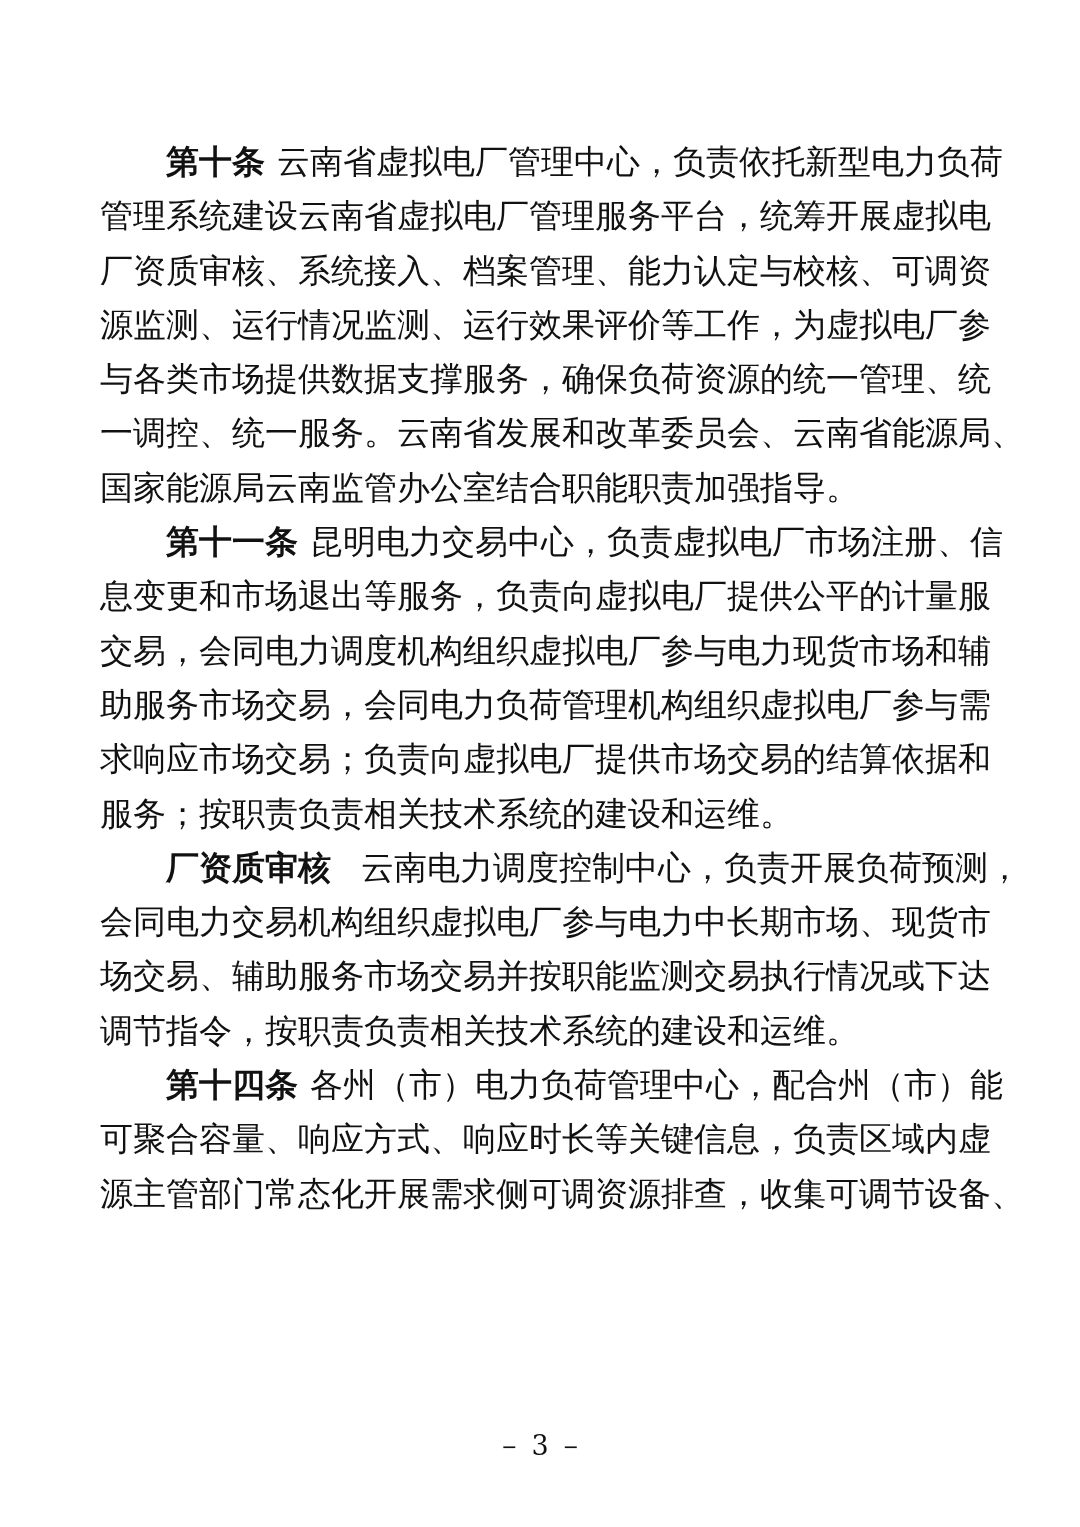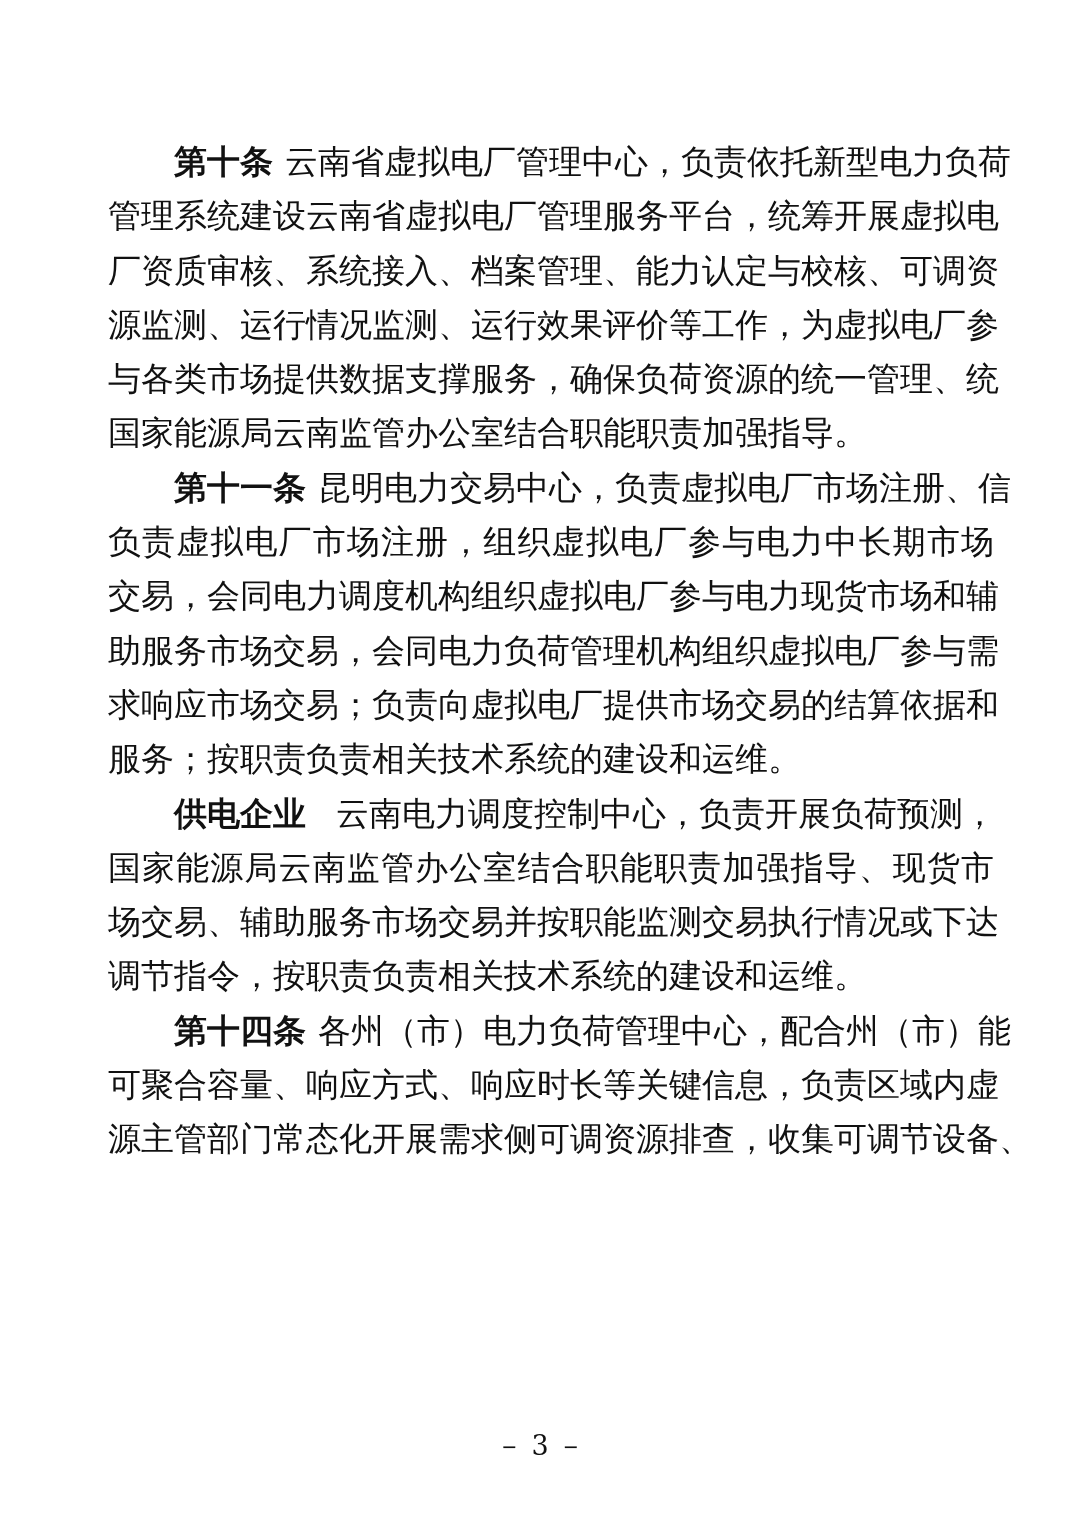"第十条 云南省虚拟电厂管理中心，负责依托新型电力负荷" .page { left: 108px -> 100px }
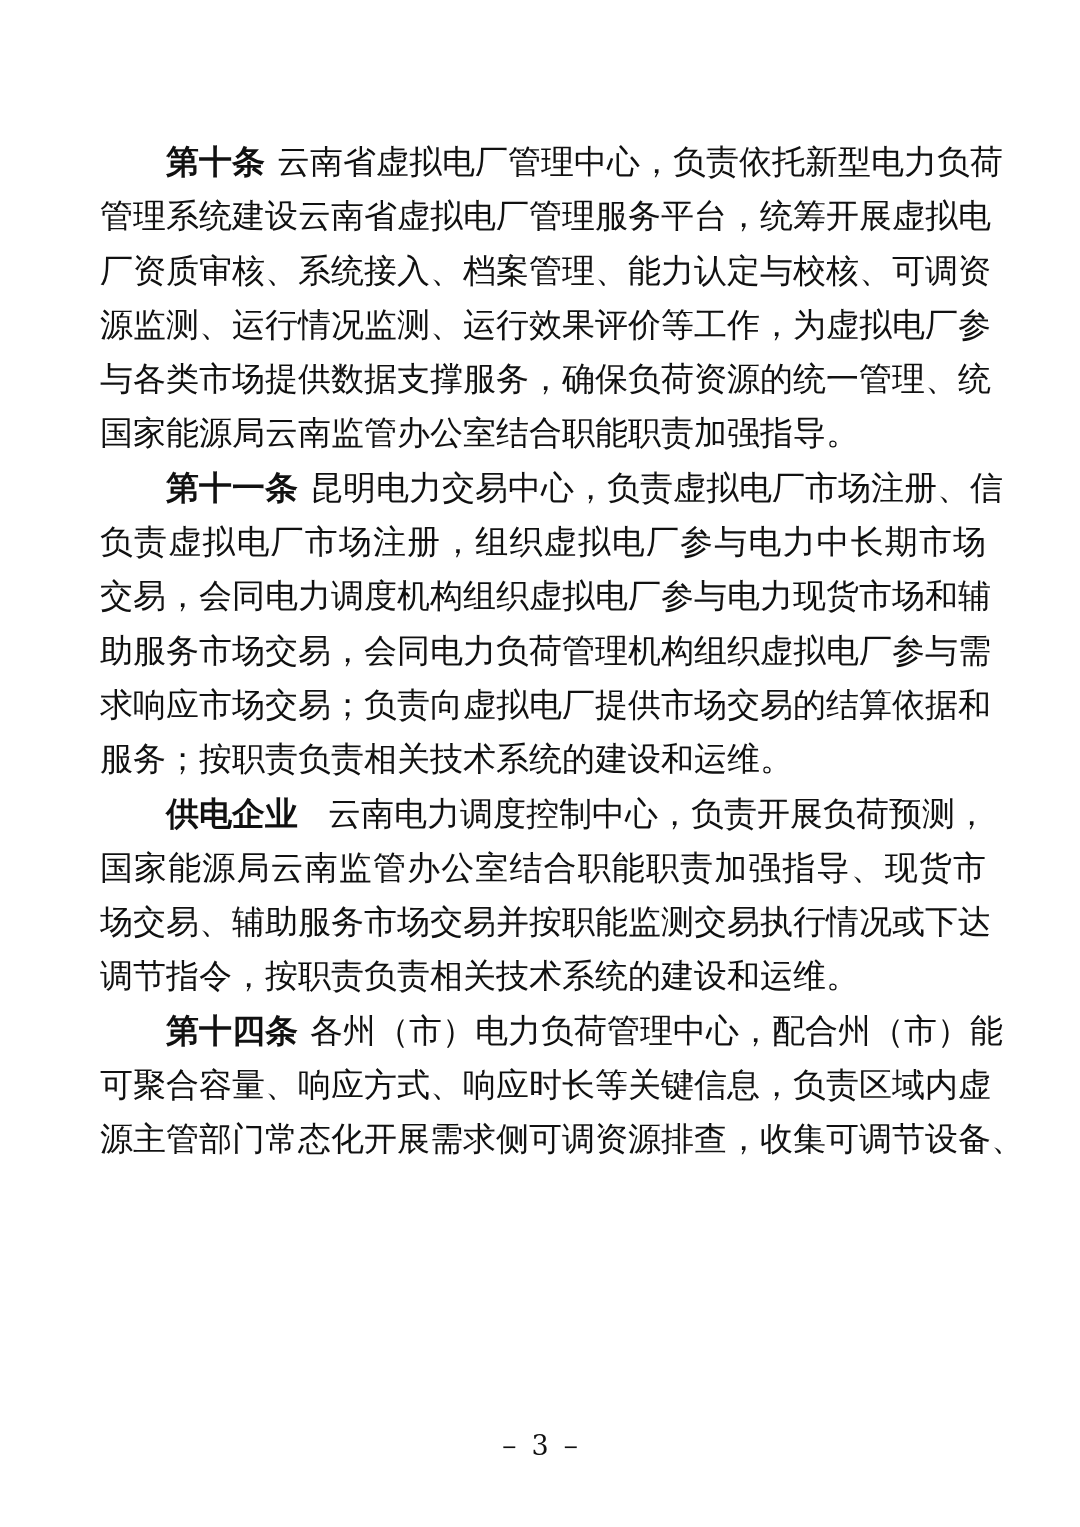"一调控、统一服务。云南省发展和改革委员会、云南省能源局、" div.line { html: none -> <div>一调控、统一服务。云南省发展和改革委员会、云南省能源局、</div> }
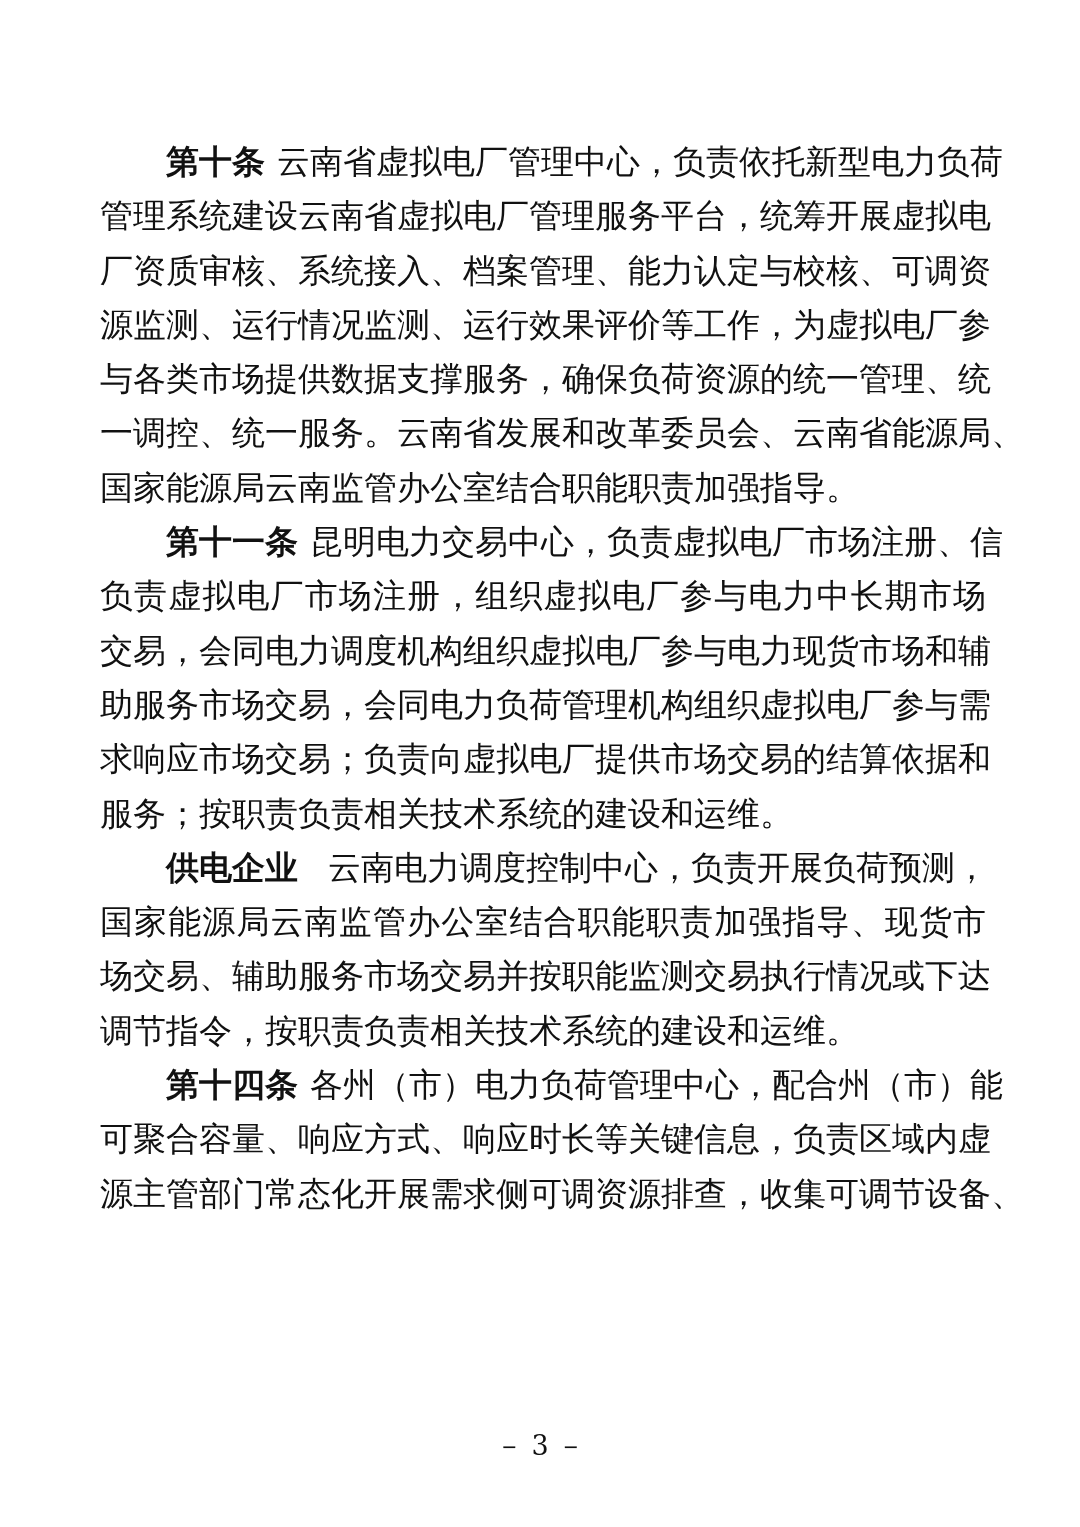"负责虚拟电厂市场注册，组织虚拟电厂参与电力中长期市场" div.line { text: 负责虚拟电厂市场注册，组织虚拟电厂参与电力中长期市场 -> 息变更和市场退出等服务，负责向虚拟电厂提供公平的计量服 }
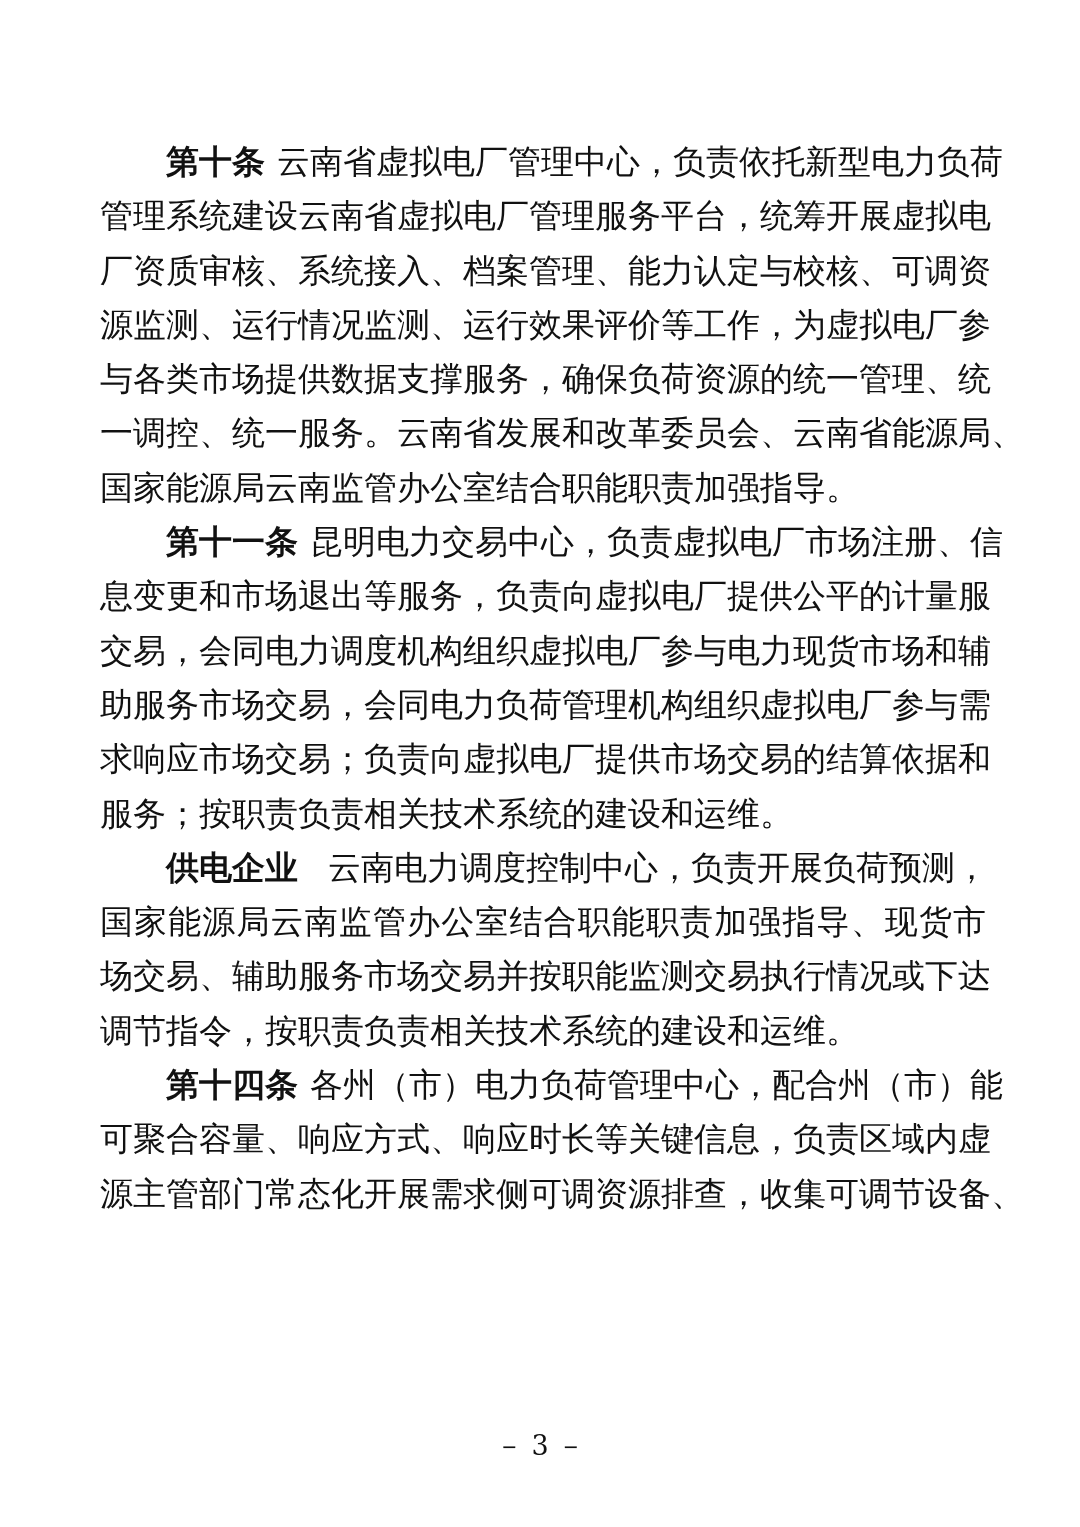"供电企业" span.article-head { text: 供电企业 -> 厂资质审核 }
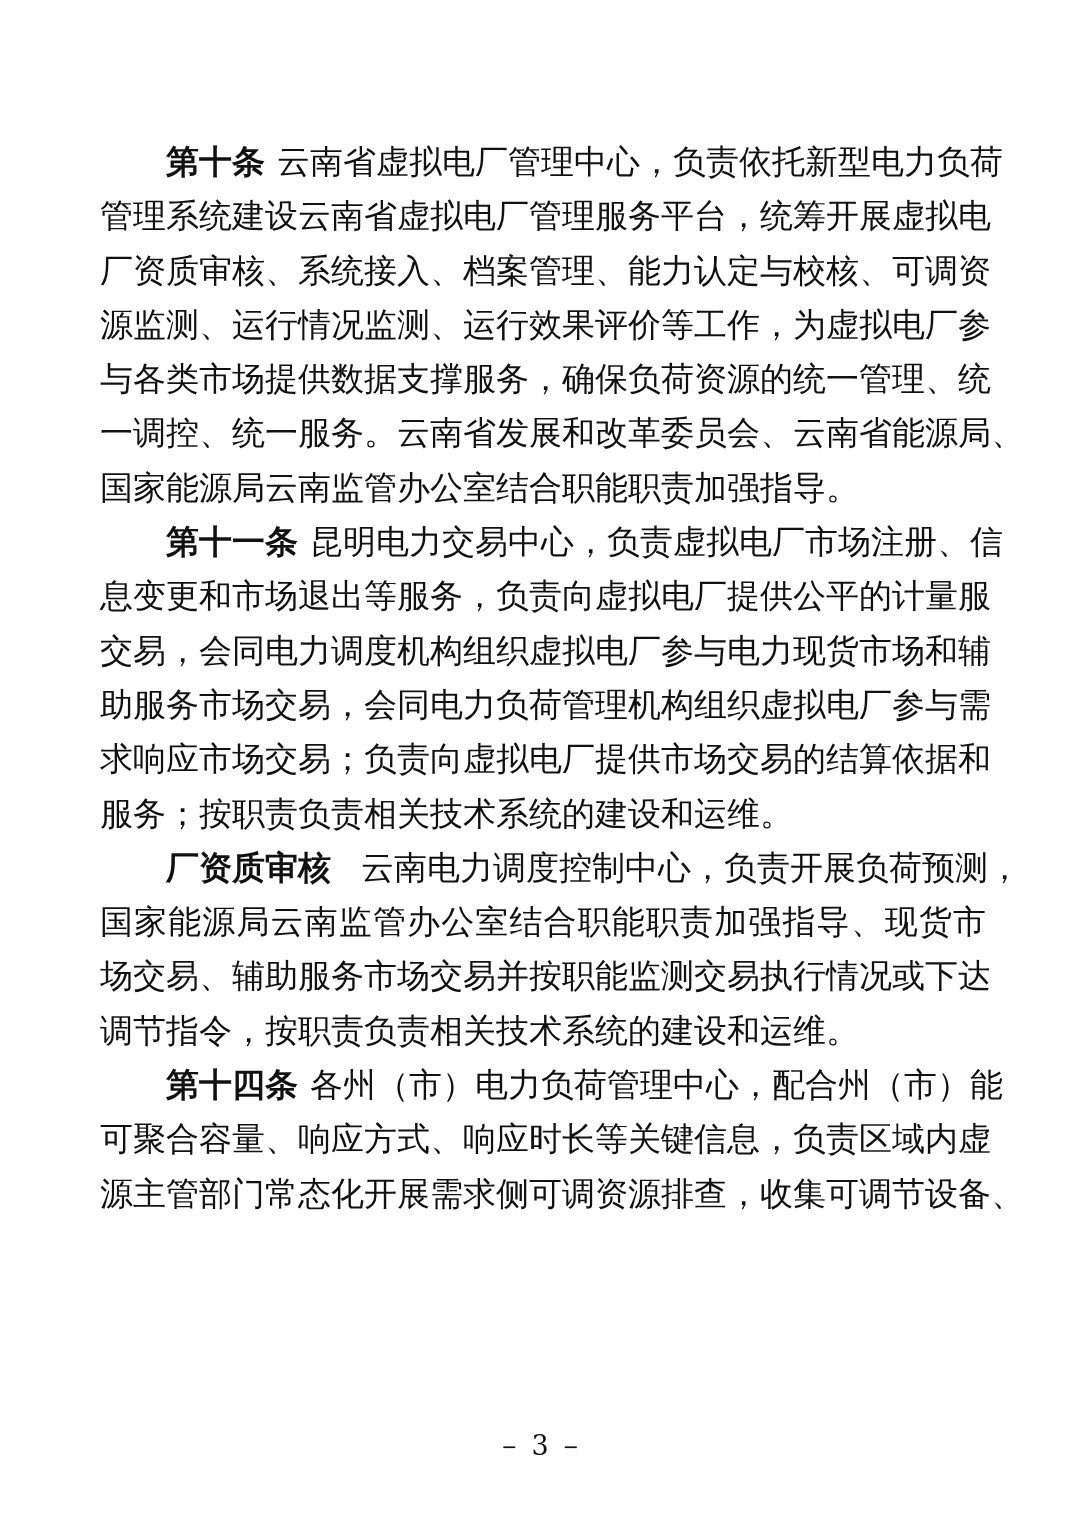"国家能源局云南监管办公室结合职能职责加强指导、现货市" div.line { text: 国家能源局云南监管办公室结合职能职责加强指导 -> 会同电力交易机构组织虚拟电厂参与电力中长期市场 }
